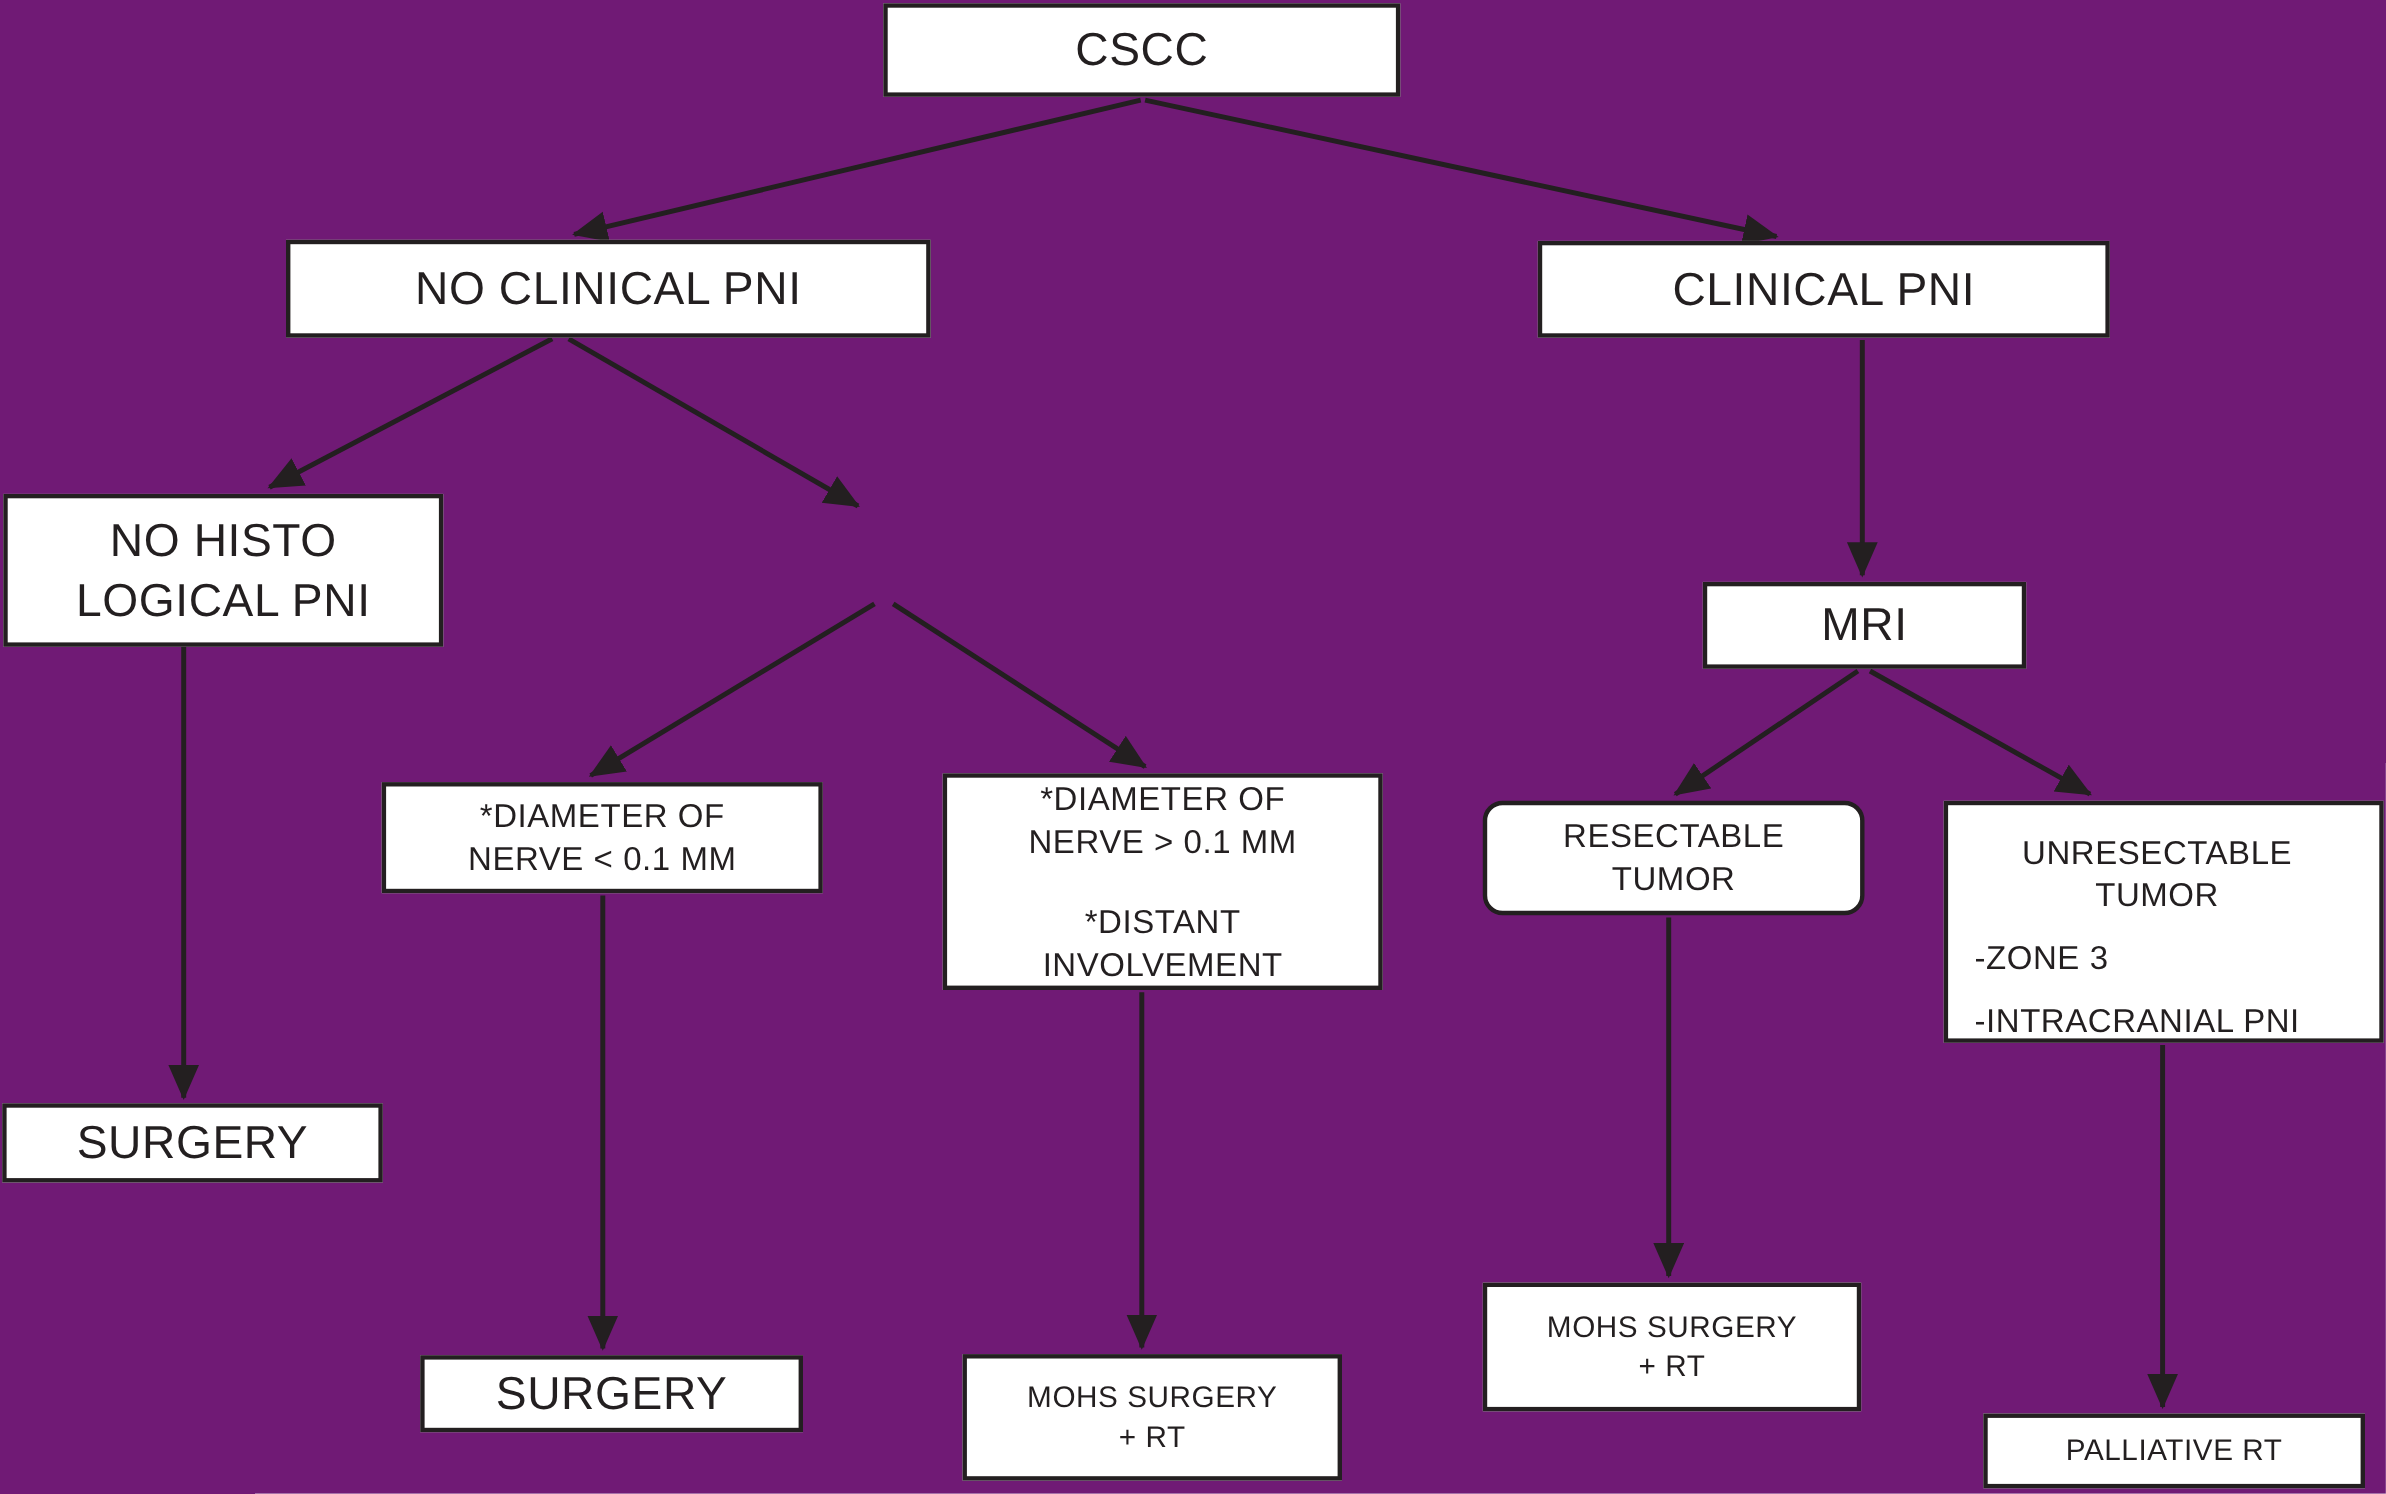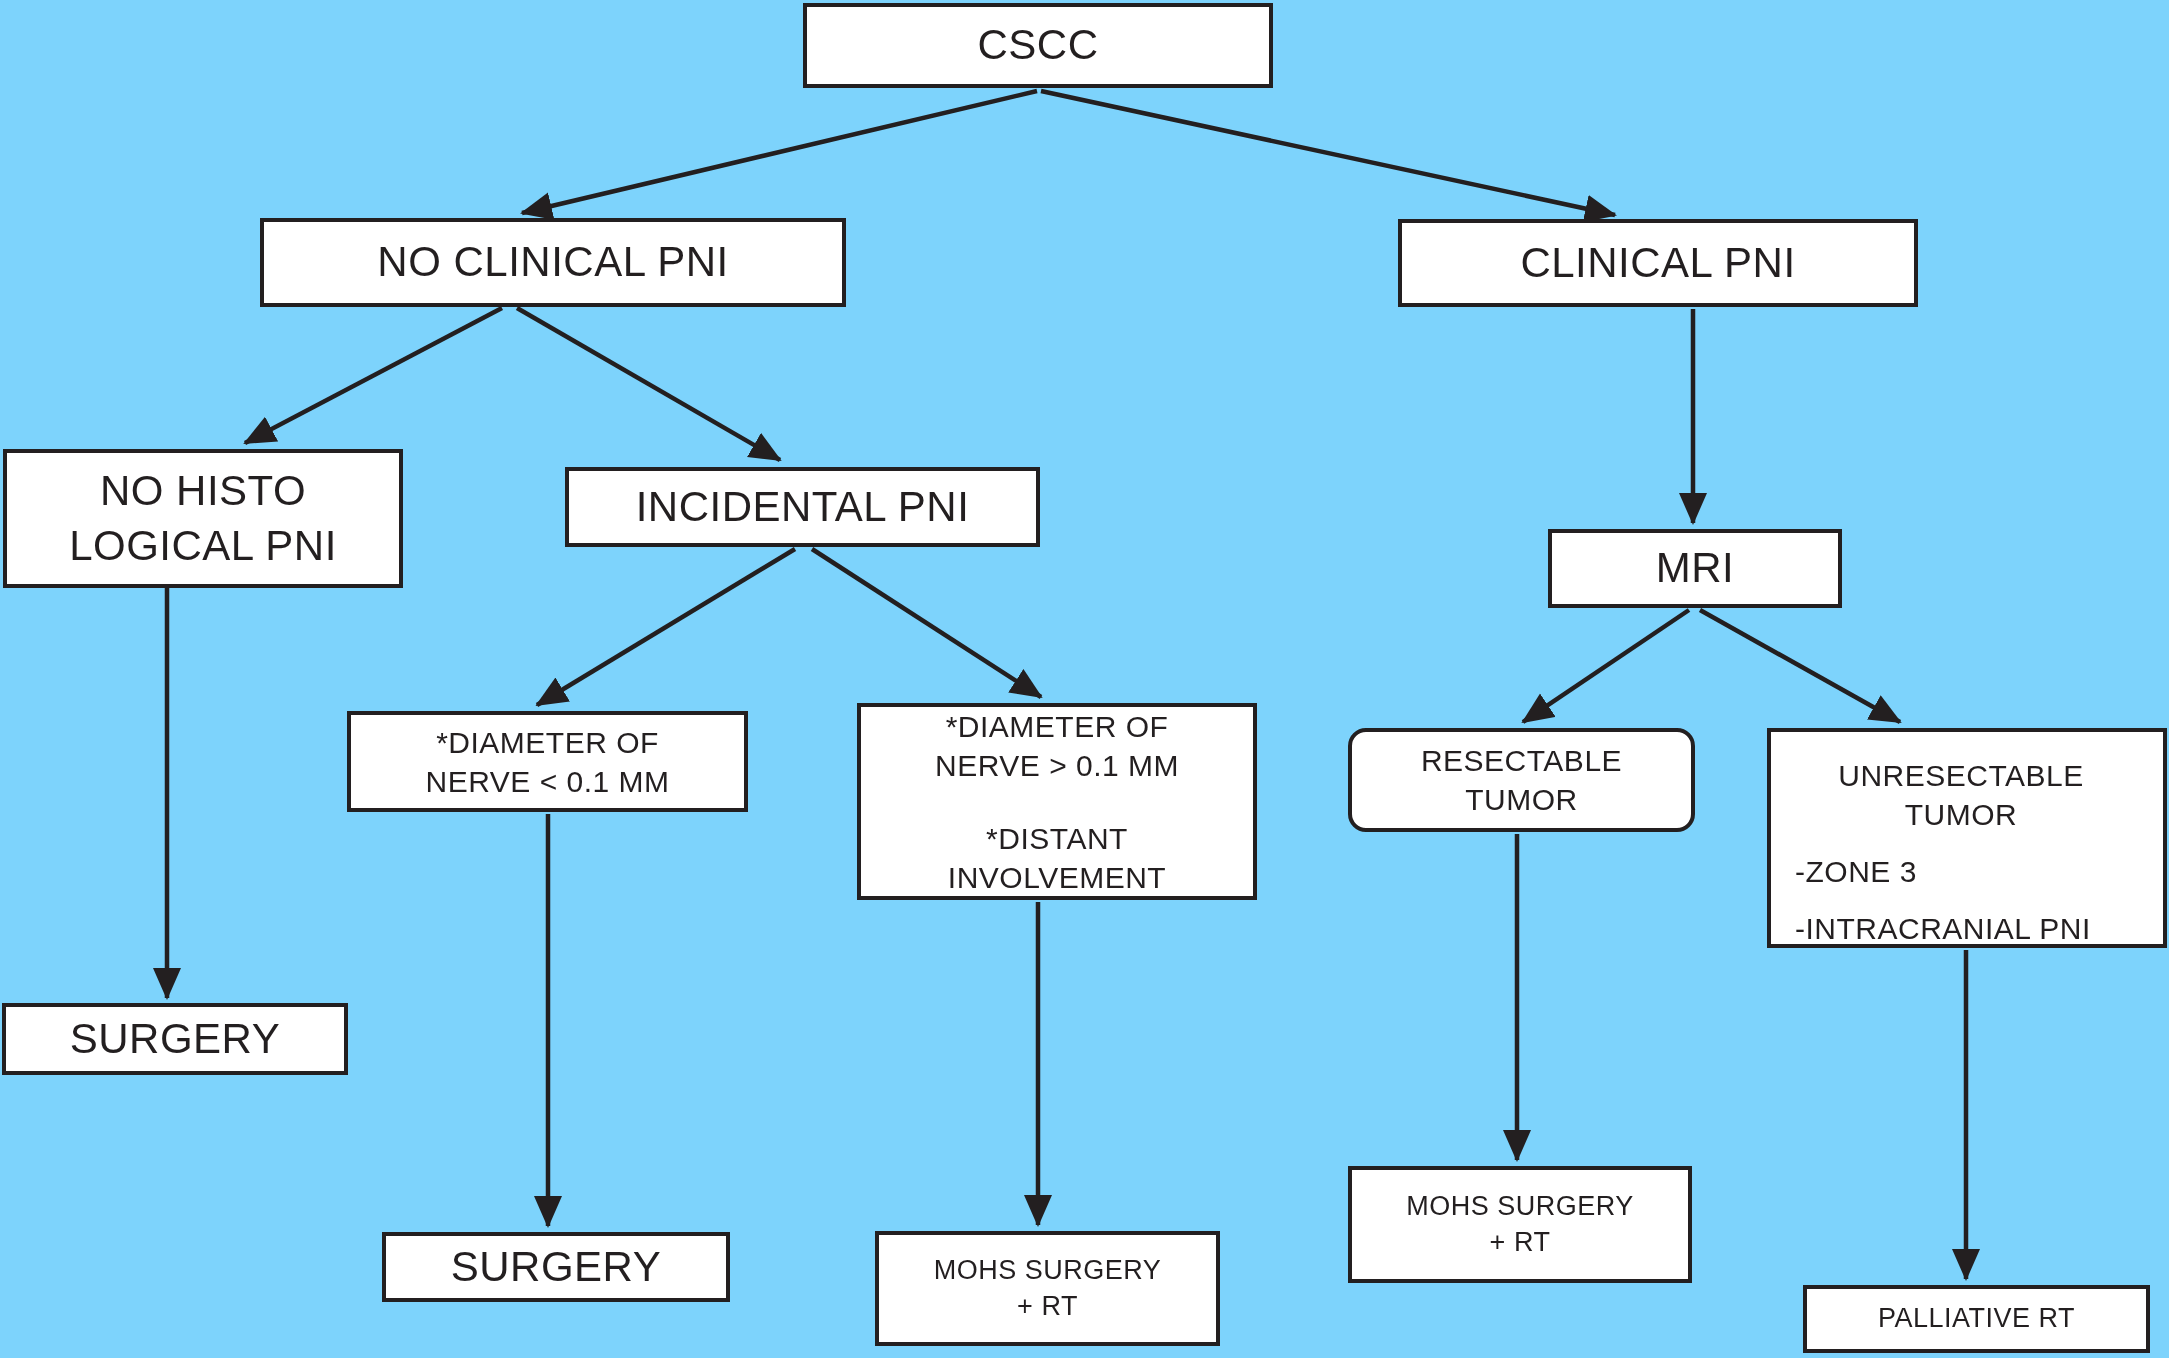"CSCC" #canvas { background: #7dd3fc -> #701a75 }
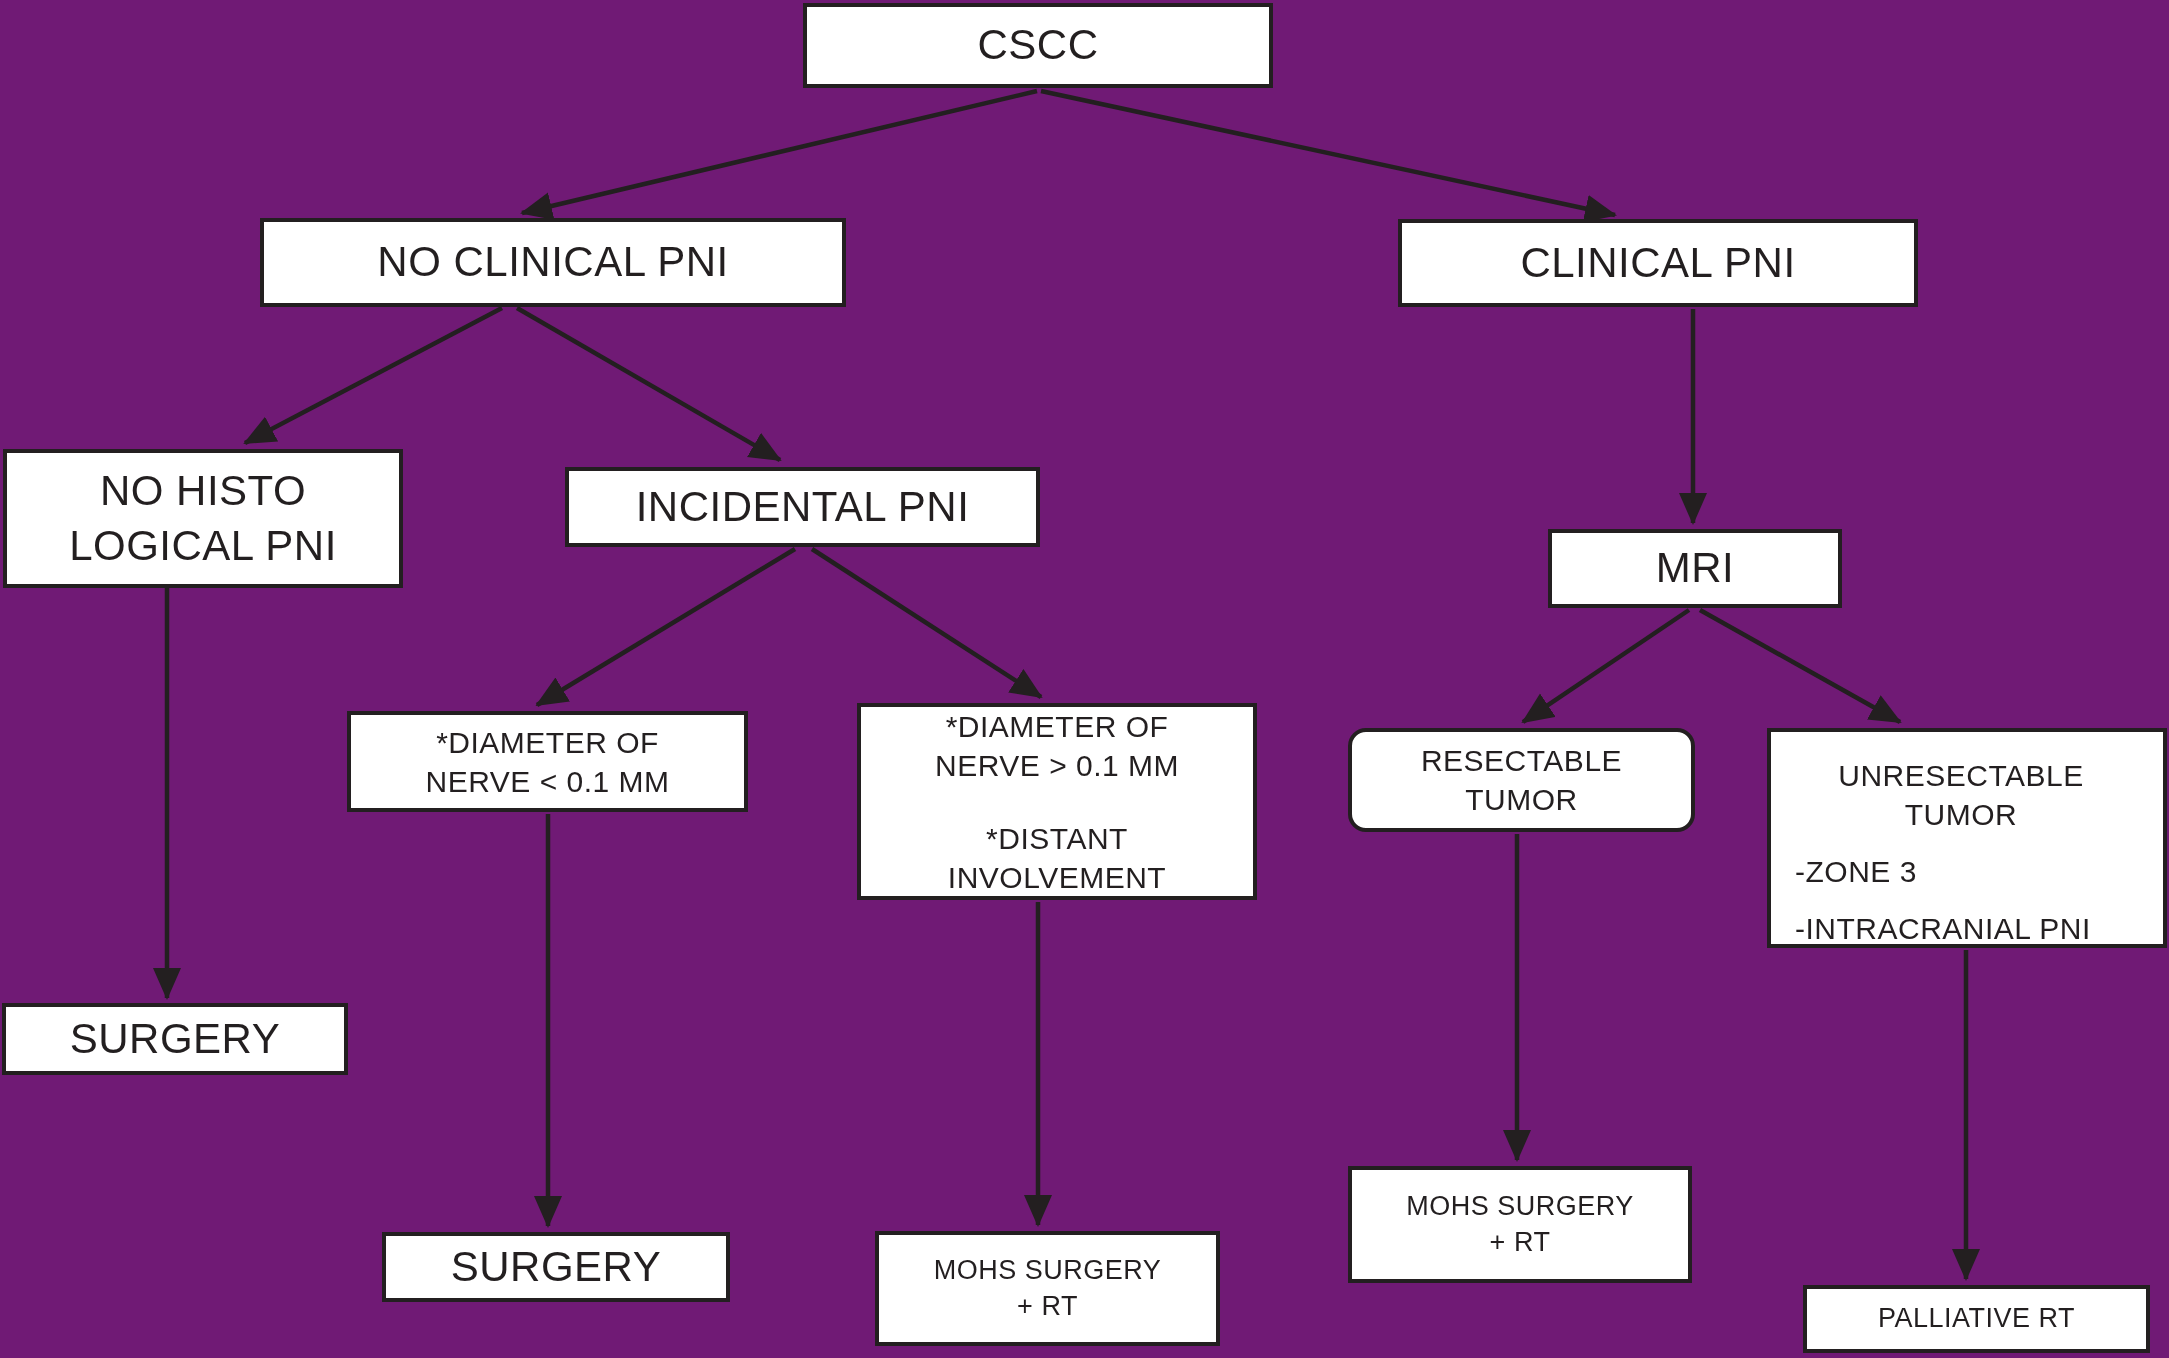"INCIDENTAL PNI" div.node { html: <div> <span>INCIDENTAL PNI</span> </div> -> none }
